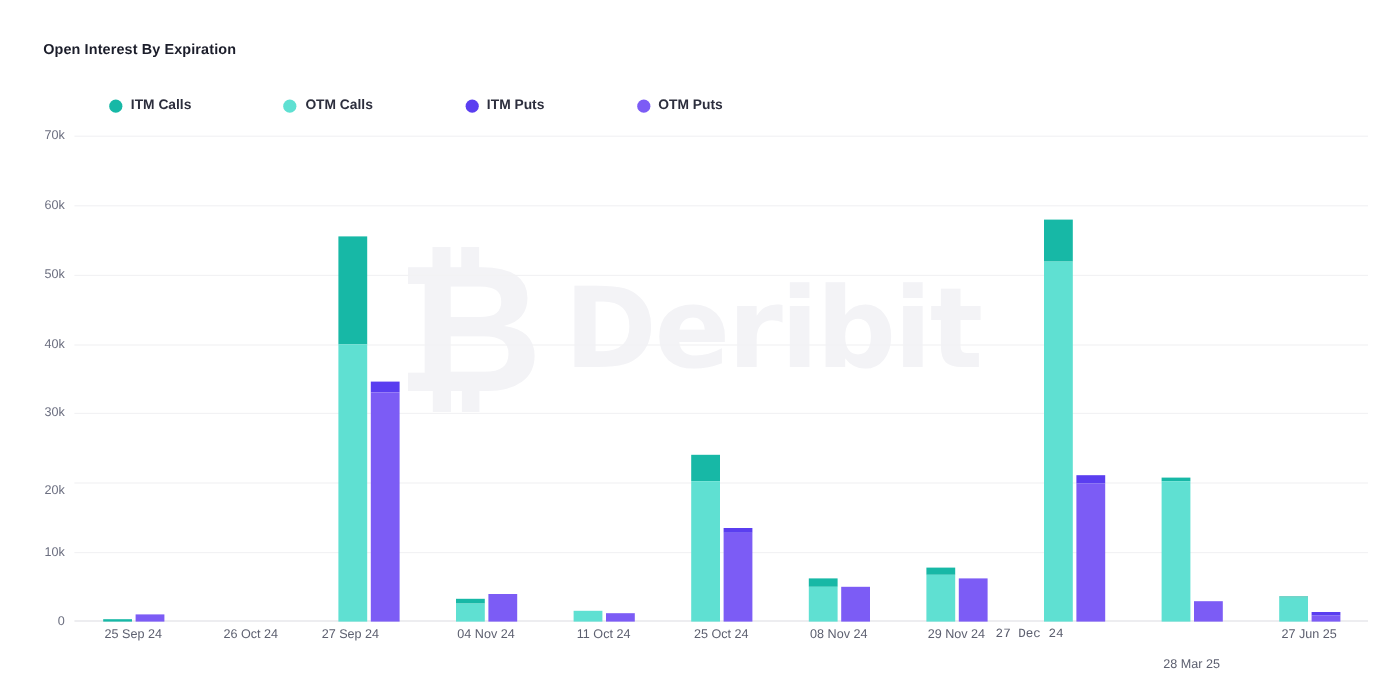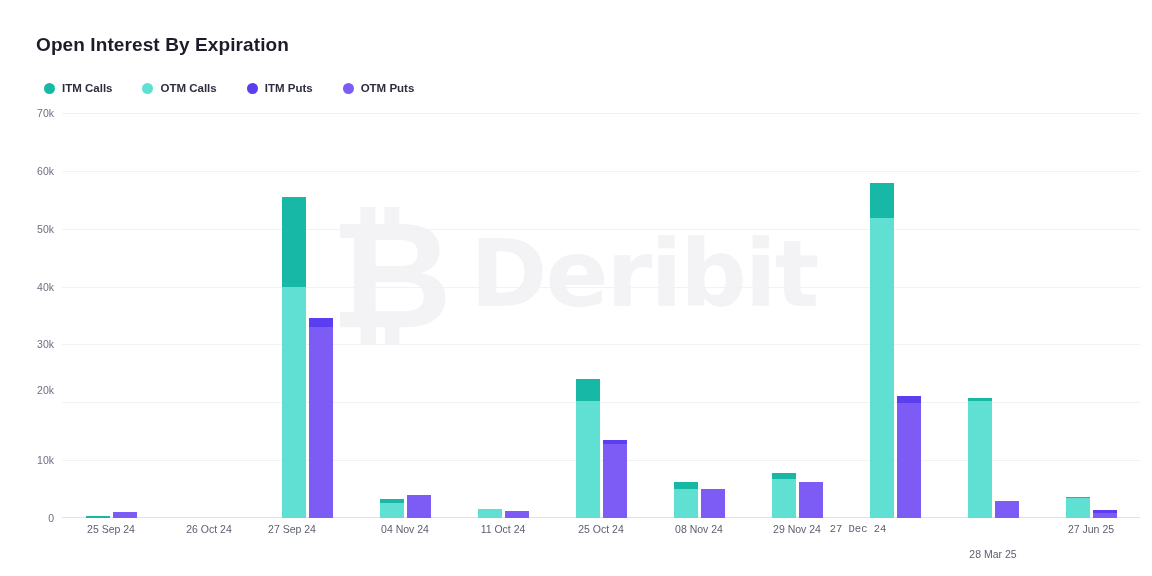"Open Interest By Expiration" .chart-title { font-size: 19px -> 12px }
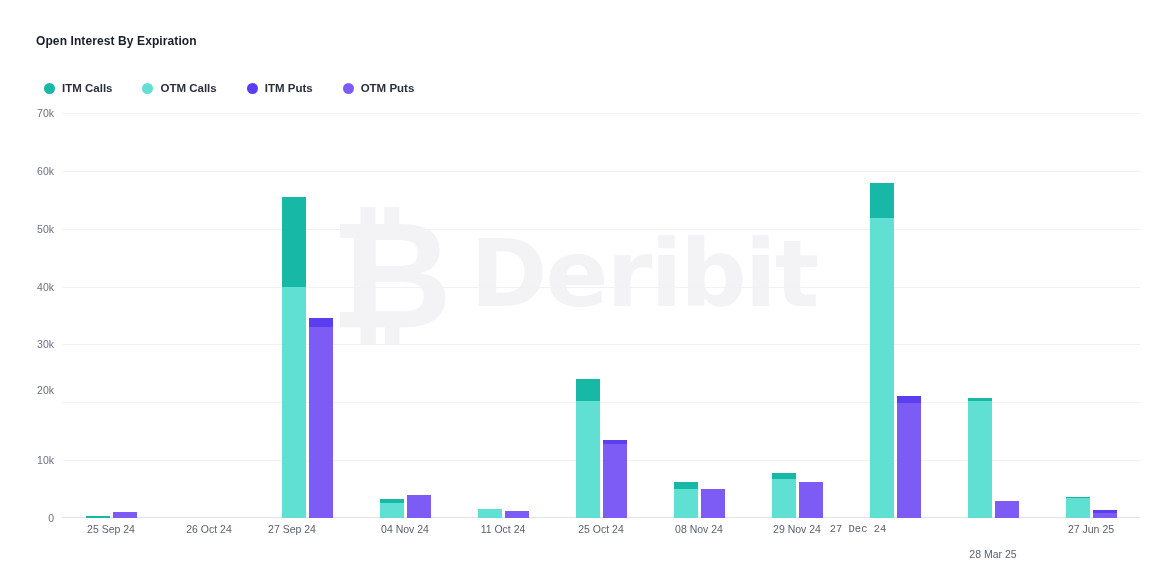"ITM Calls" .legend-item { margin-left: none -> 47px }
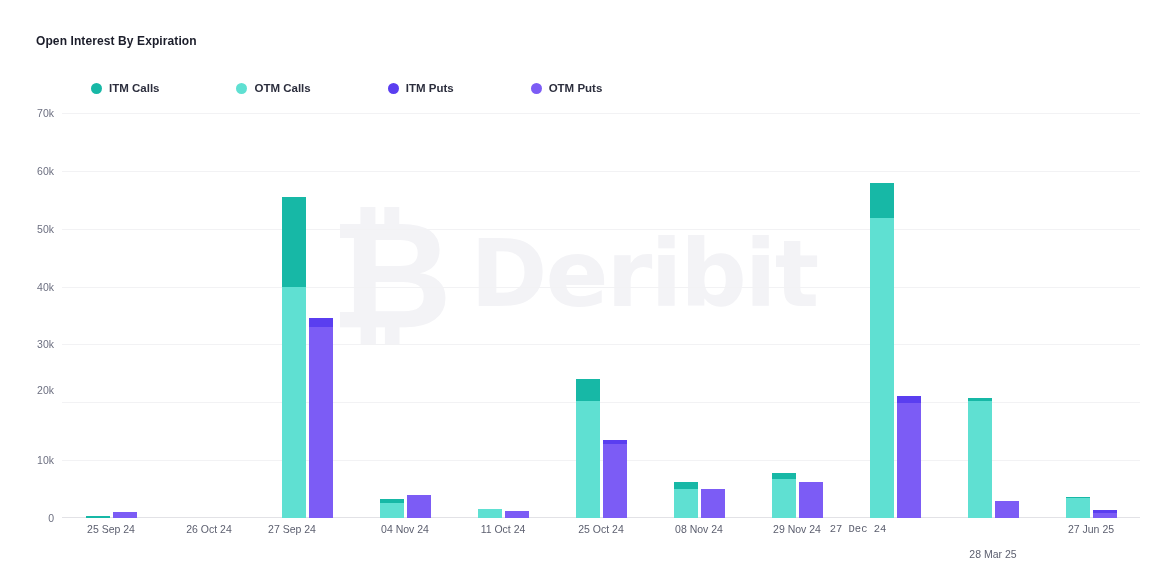"20k" div.ytick { top: 277px -> 296px }
